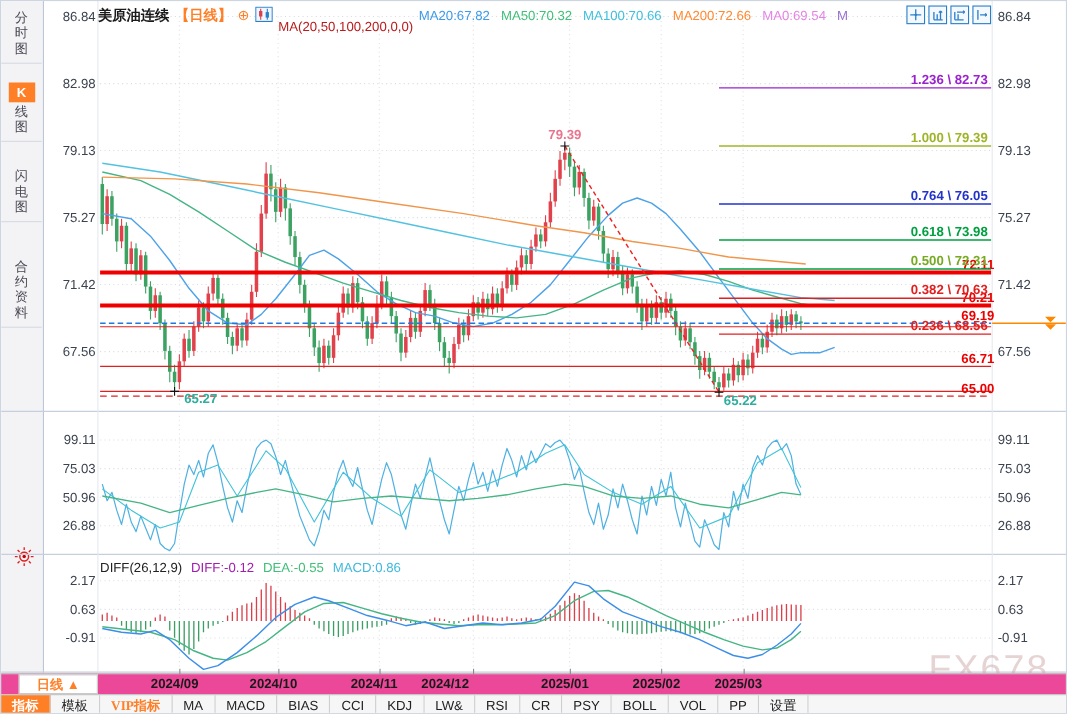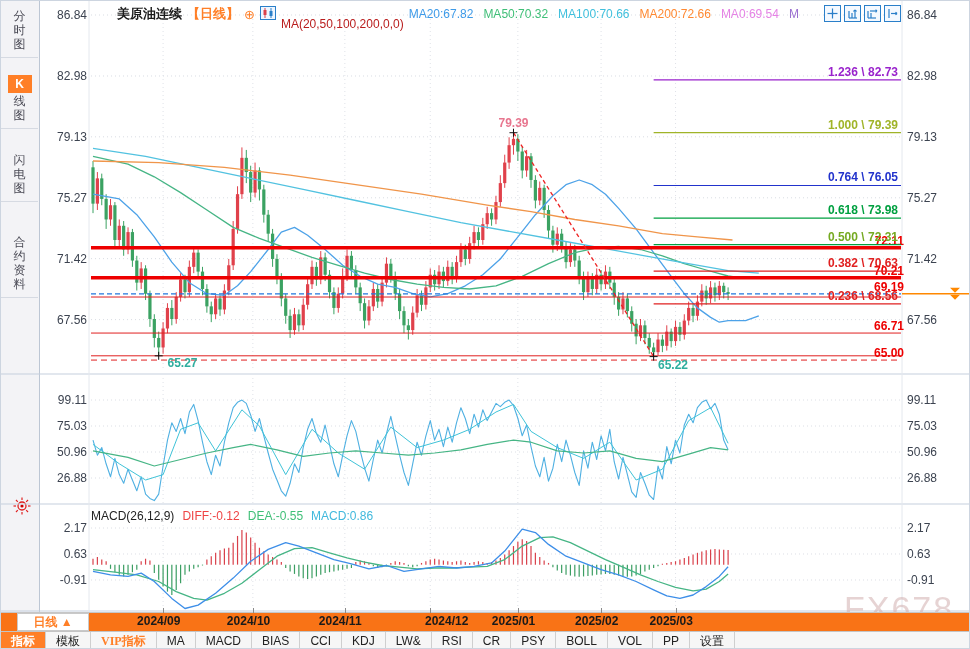"美原油连续" #main-header .title { padding-left: 28px -> none }
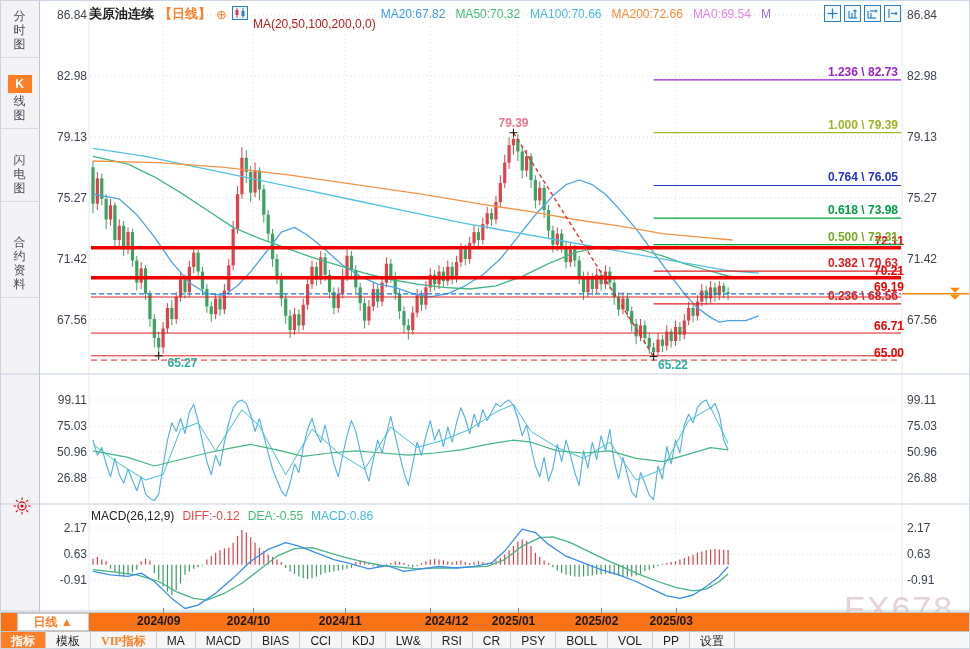"MACD(26,12,9)" span { text: MACD -> DIFF }
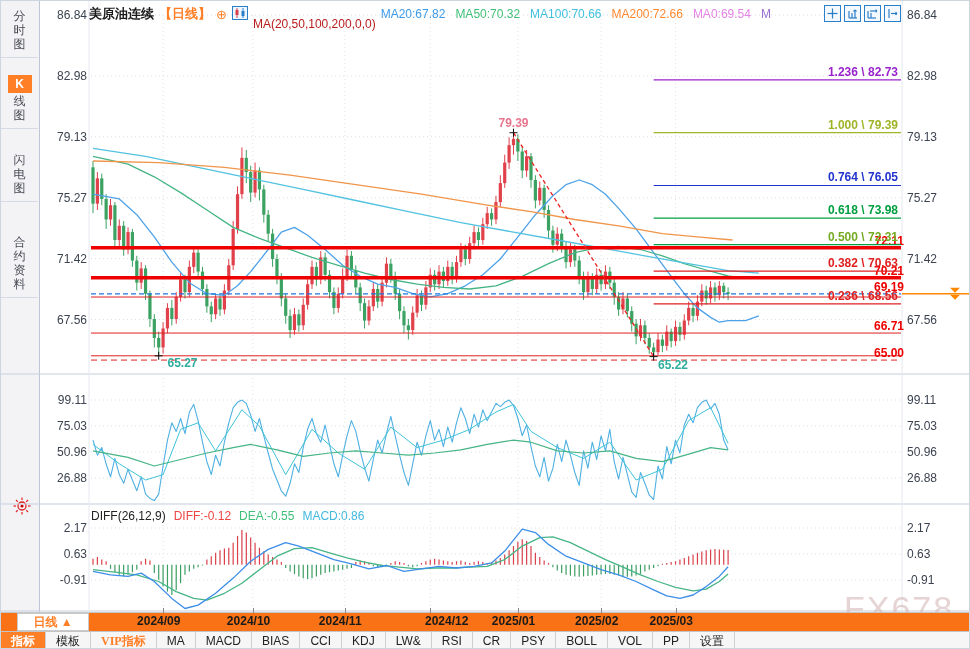"DIFF:-0.12" span { color: #ef4444 -> #a21caf }
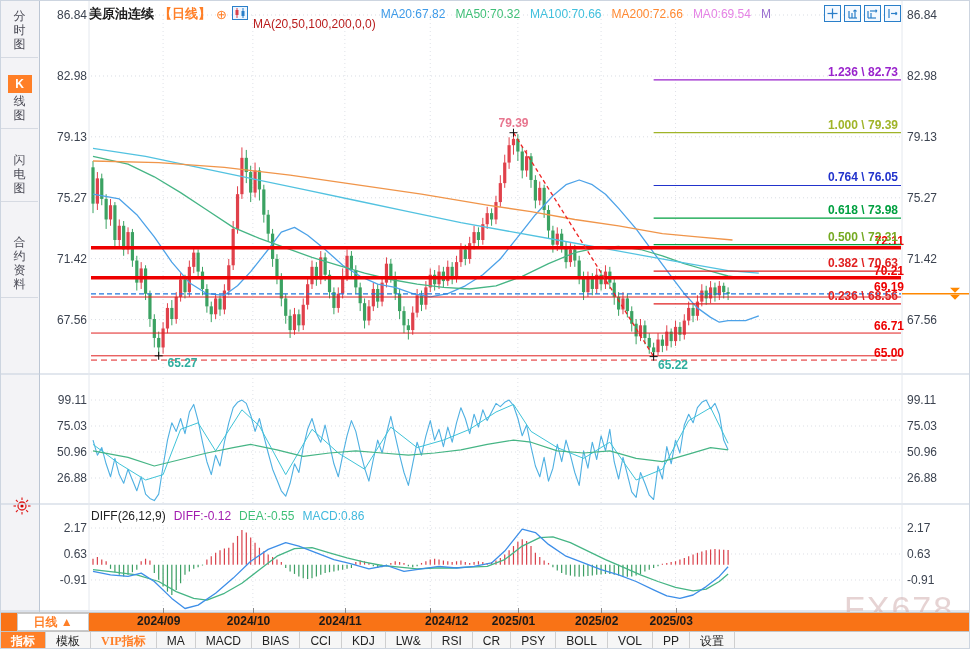"日线 ▲" #date-row { background: #f97316 -> #ec4899 }
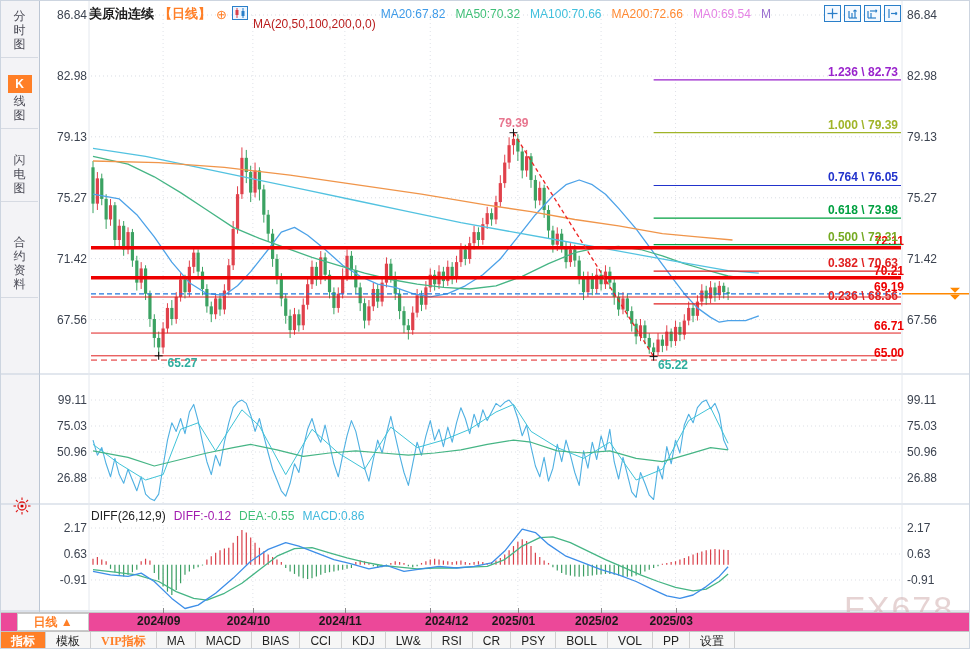"2024/12" div.date-label { left: 424px -> 382px }
